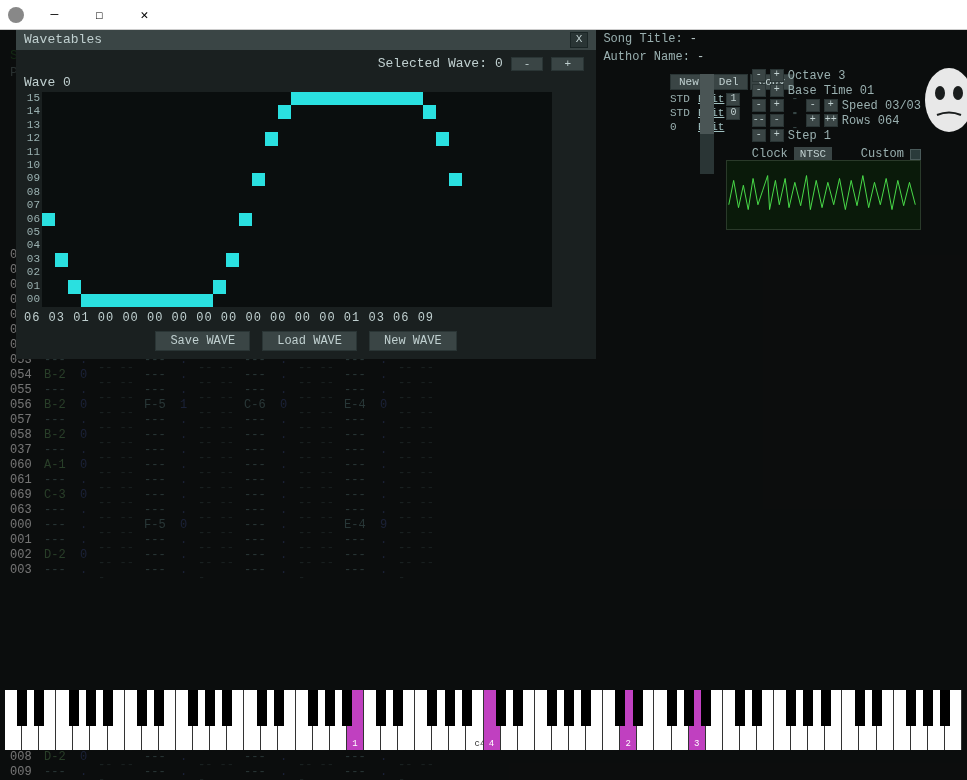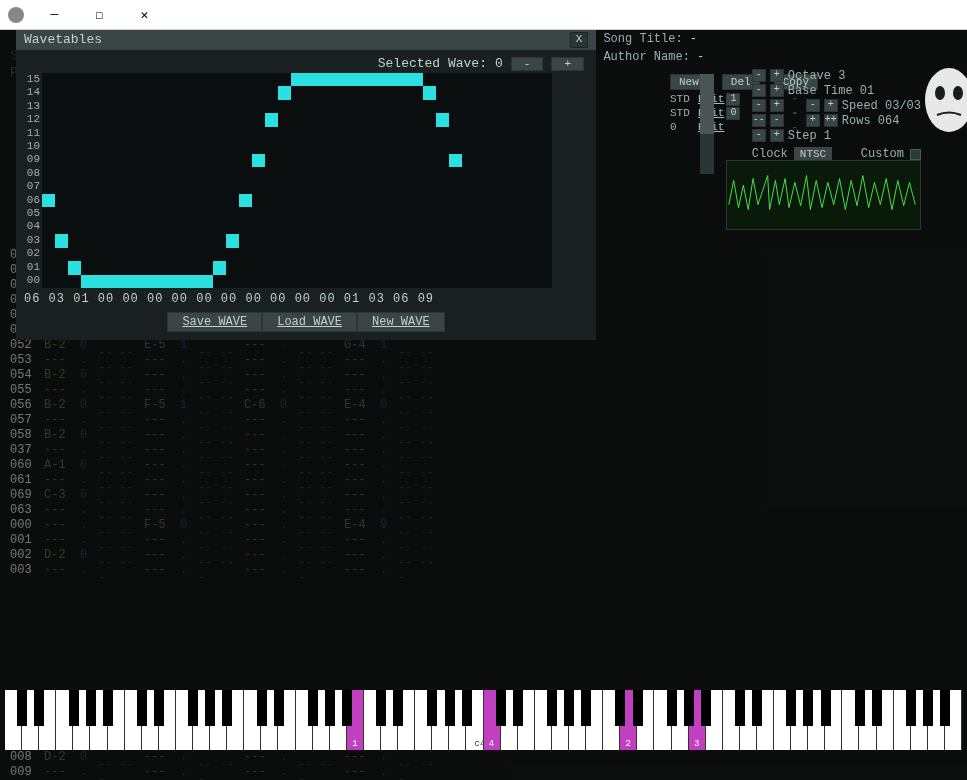"Wave 0" div.wave-label { html: none -> <div>Wave 0</div> }
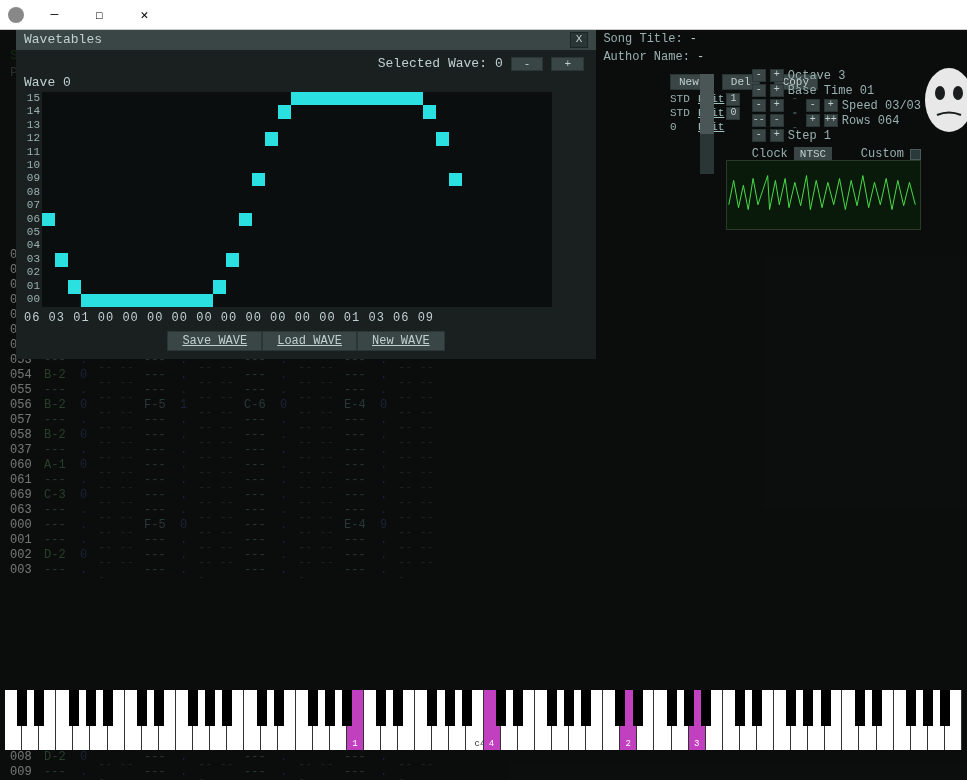"New" .inst-btns { gap: 14px -> 2px }
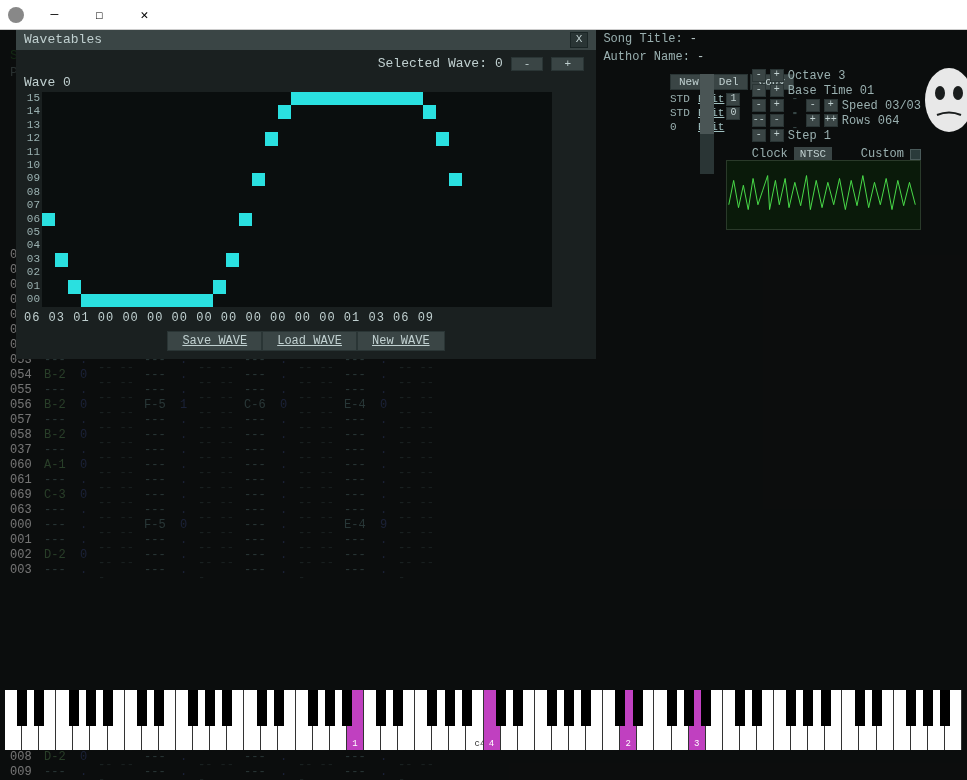"Save WAVE" .wave-btns { gap: 0 -> 12px; text-decoration: underline -> none }
